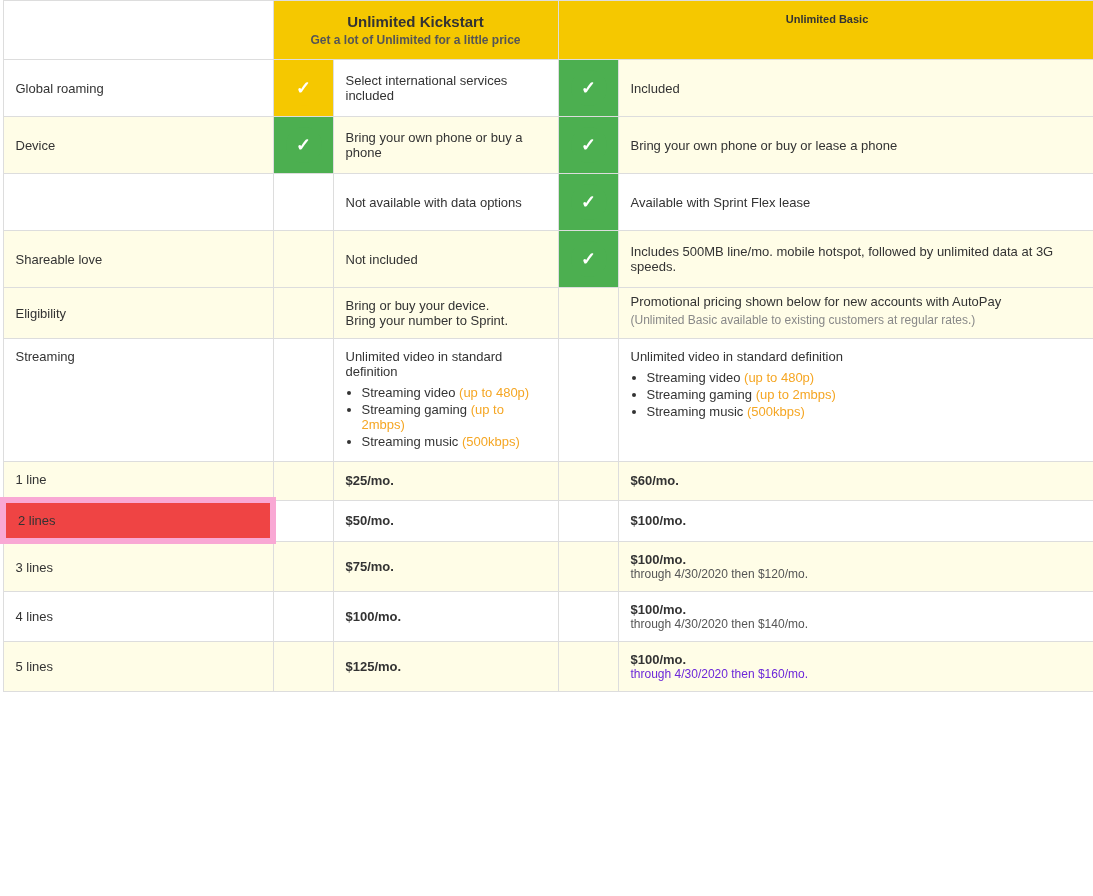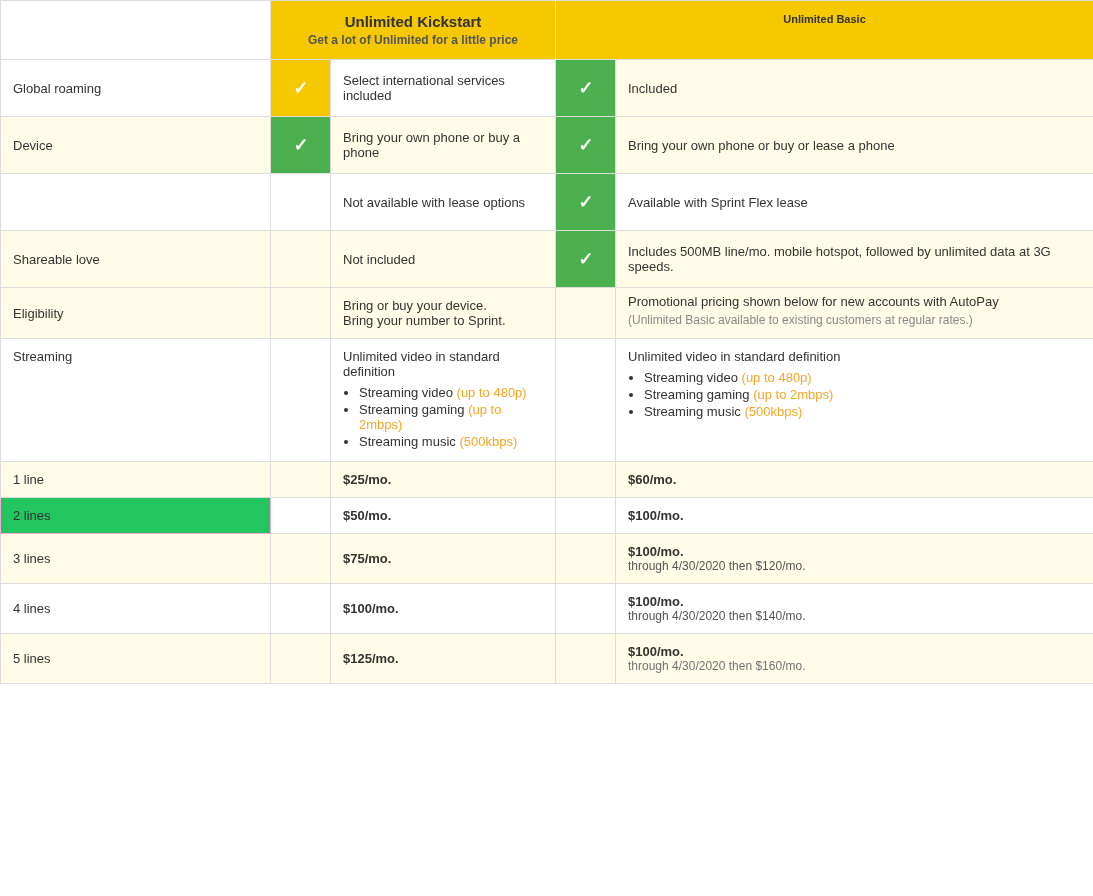"Not available with lease options" td { text: lease -> data }
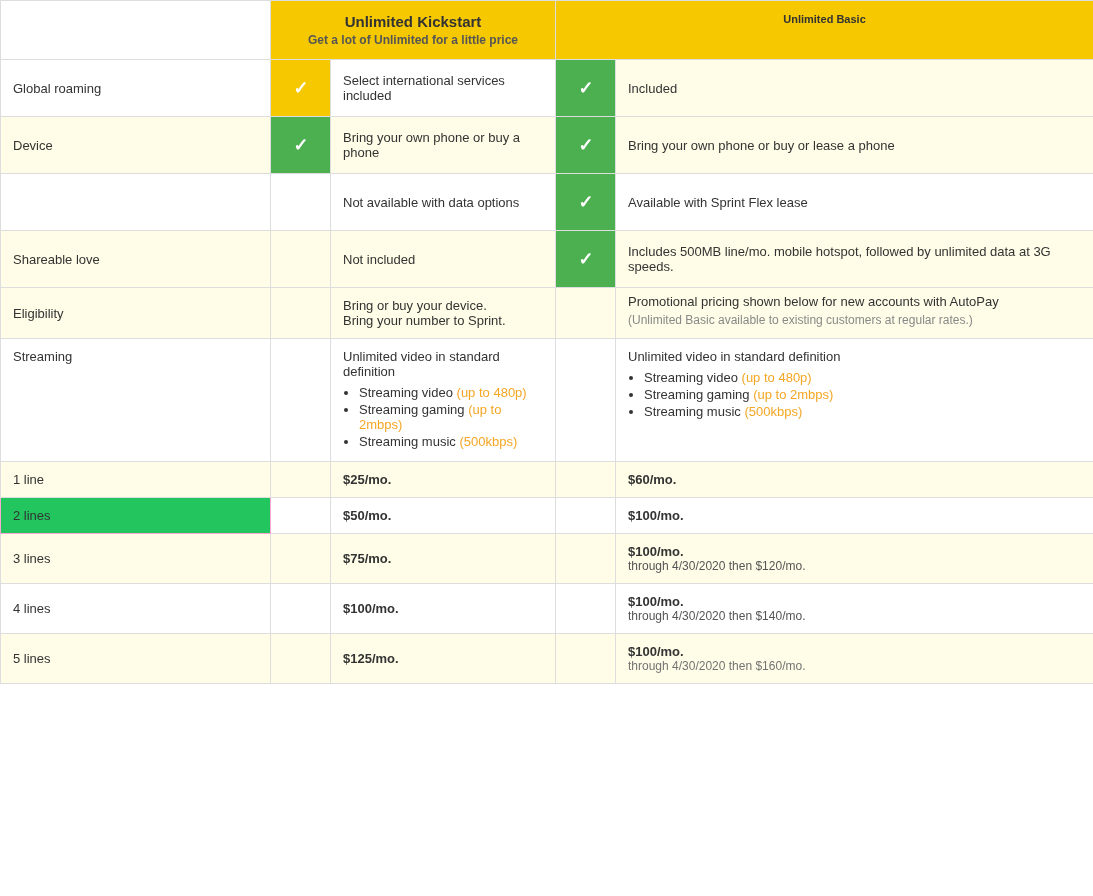"2 lines" td { background: #22c55e -> #ef4444; border: 1px solid #f9a8d4 -> 6px solid #f9a8d4 }
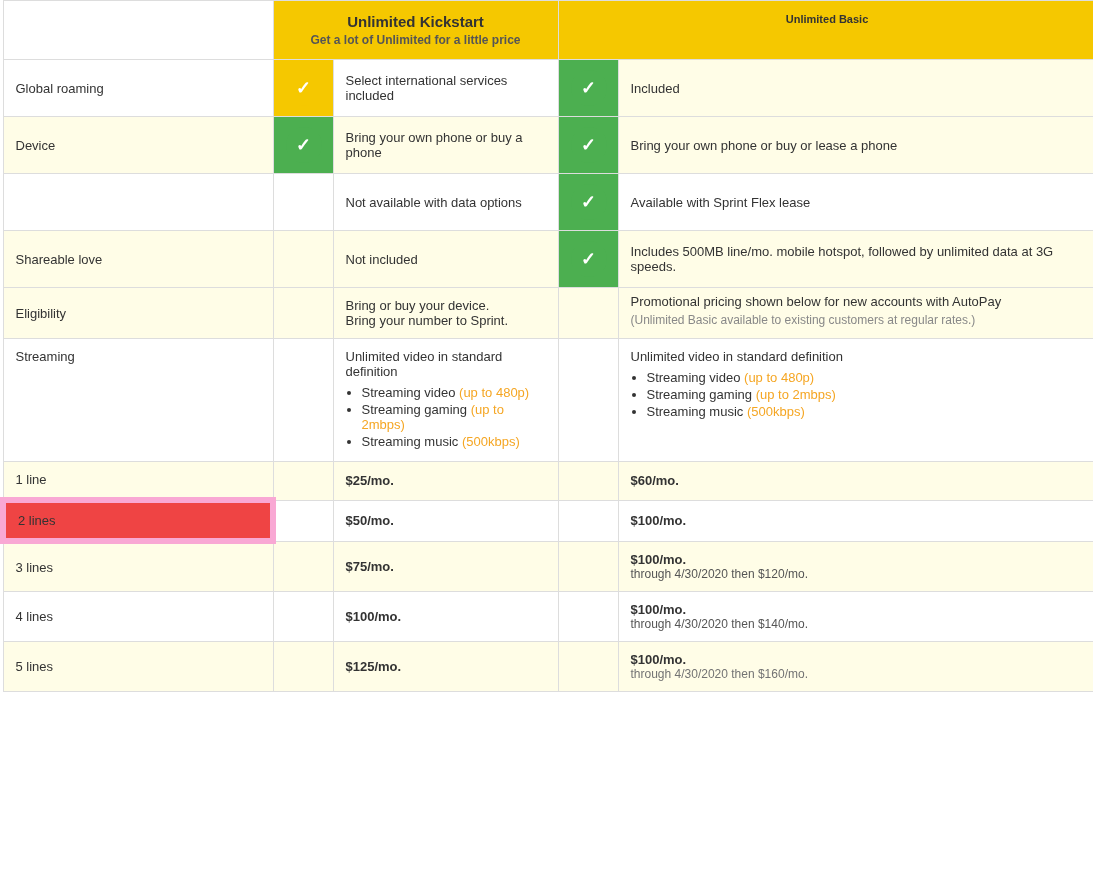"through 4/30/2020 then $160/mo." div { color: #737373 -> #6d28d9 }
